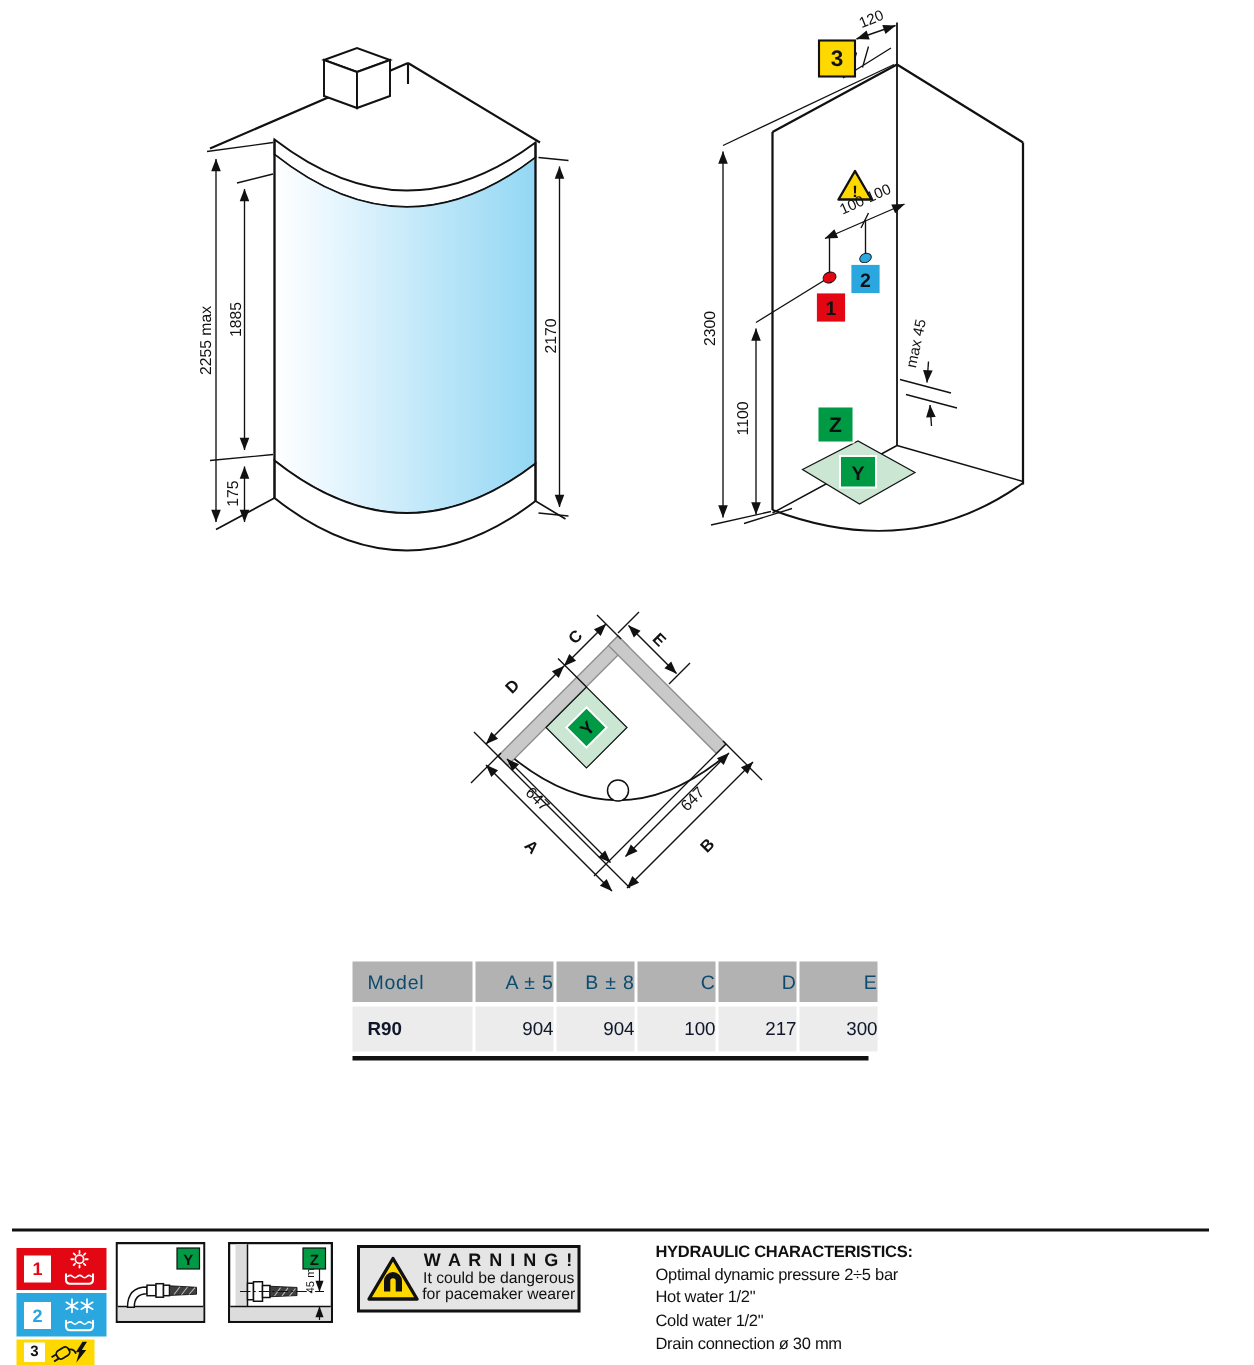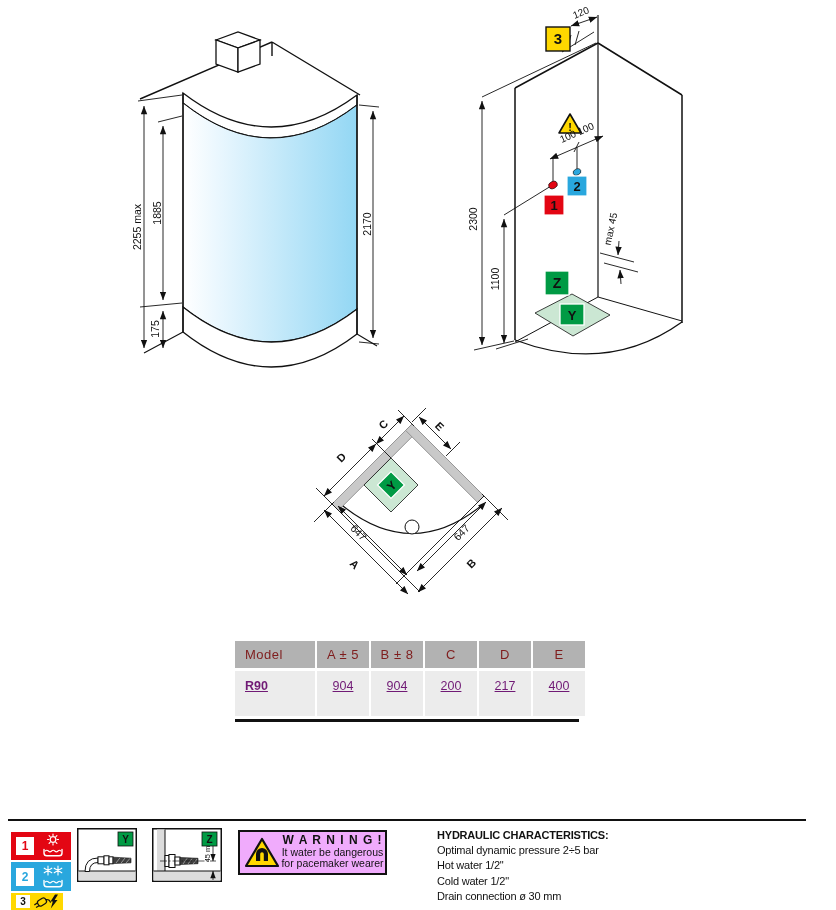"Model" .thead .cell { color: #7f1d1d -> #0c4a6e }
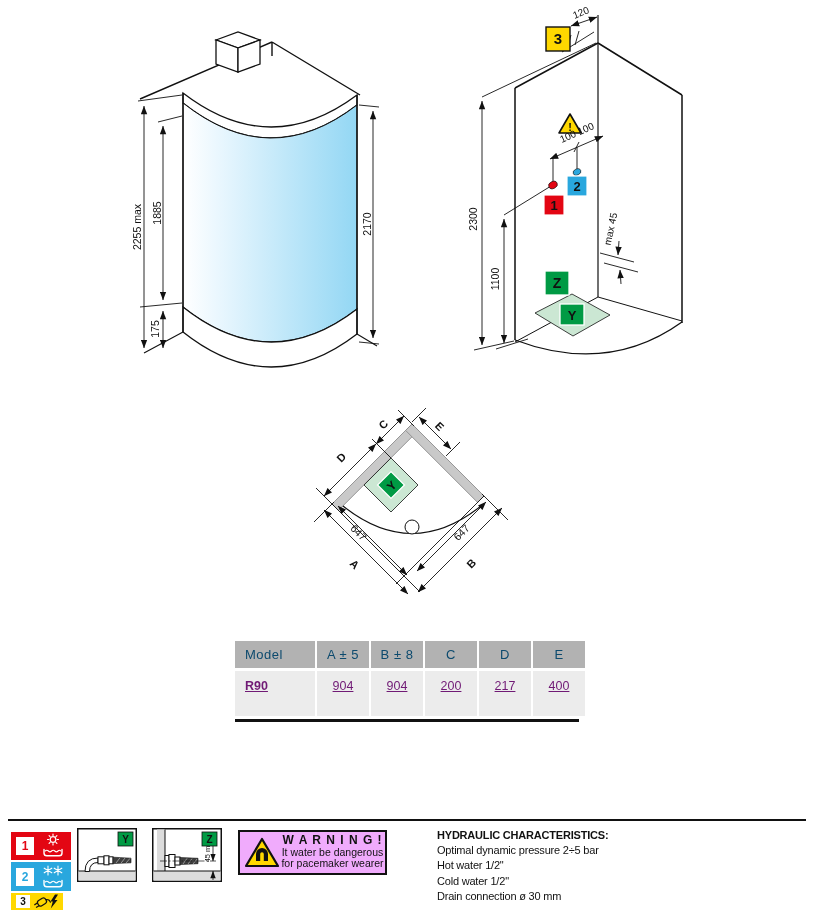"A ± 5" .trow .cell { text-align: center -> right }
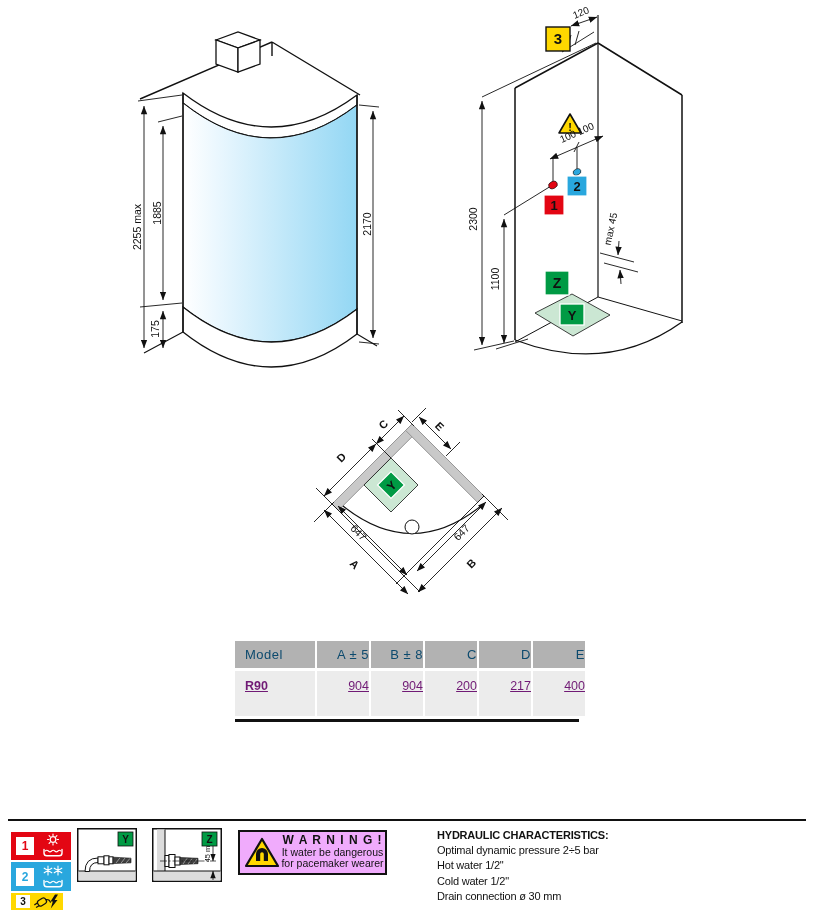"R90" .tbody .cell { color: #701a75 -> #0f172a; height: 45px -> 30px; text-decoration: underline -> none }
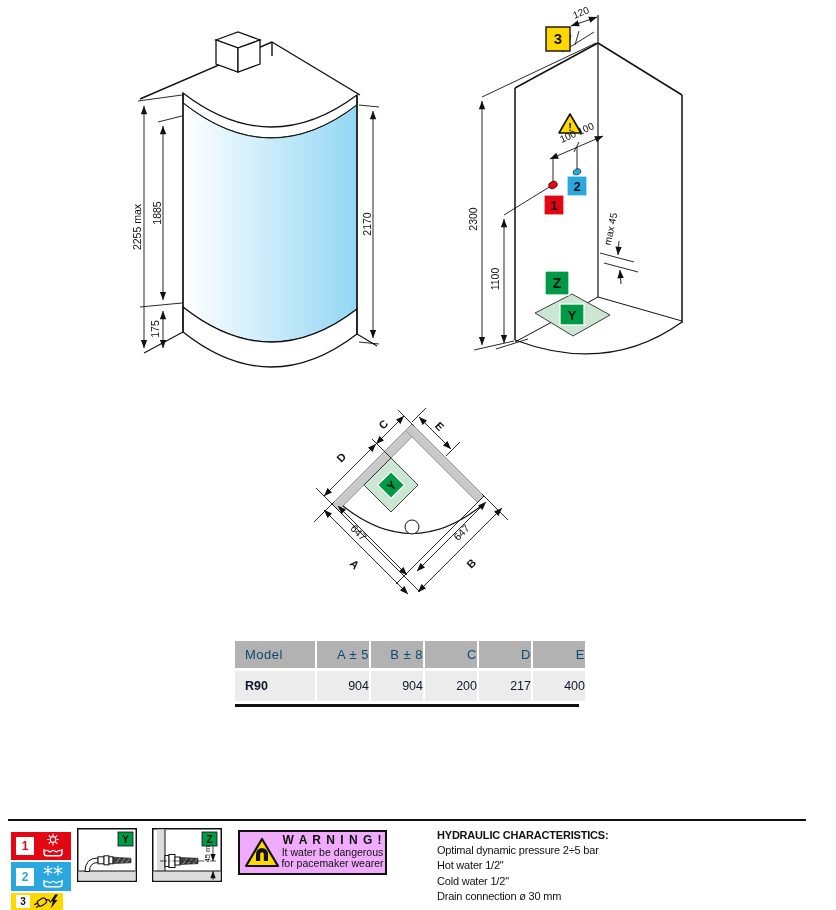"200" div.cell { text: 200 -> 100 }
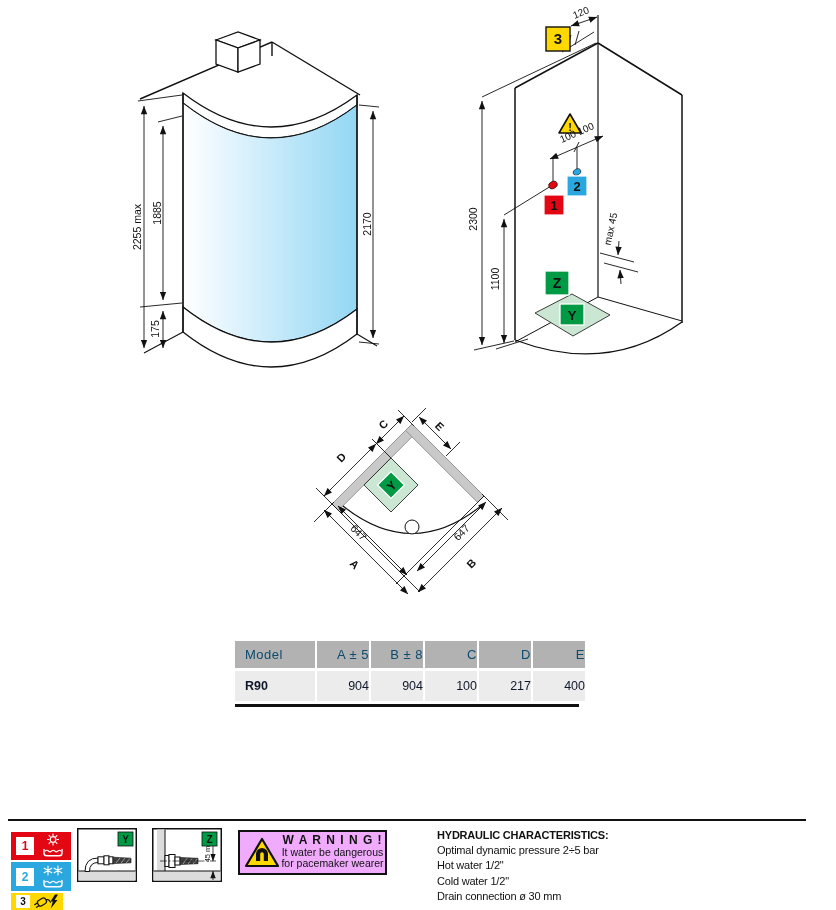"400" div.cell { text: 400 -> 300 }
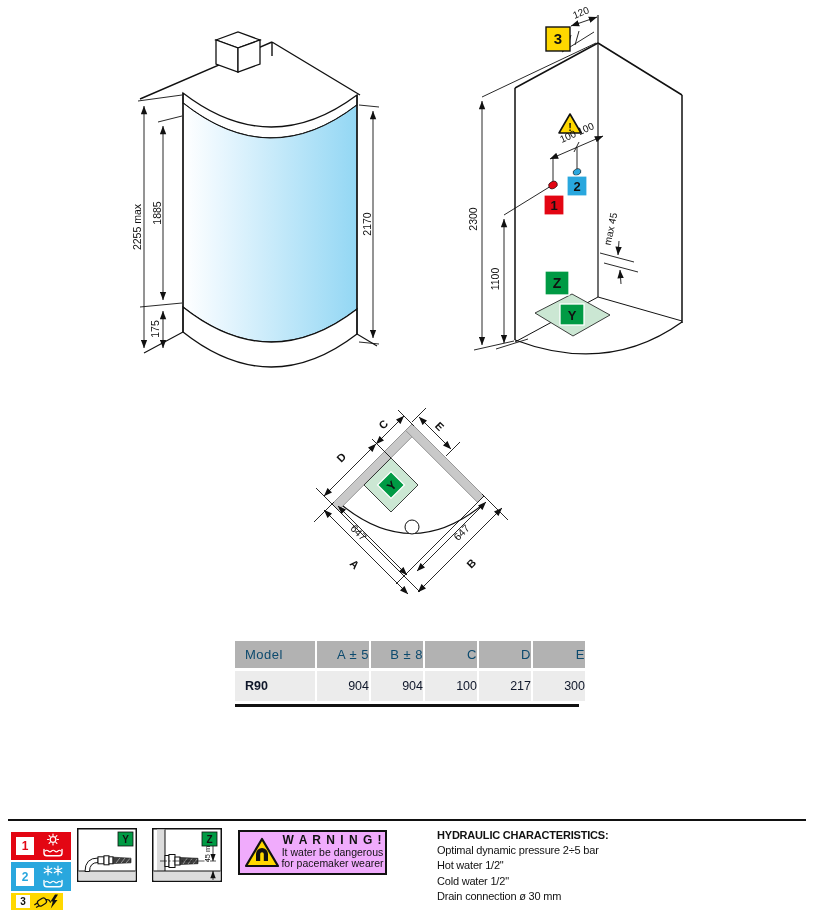"W A R N I" .warn-box { background: #f0abfc -> #e5e5e5 }
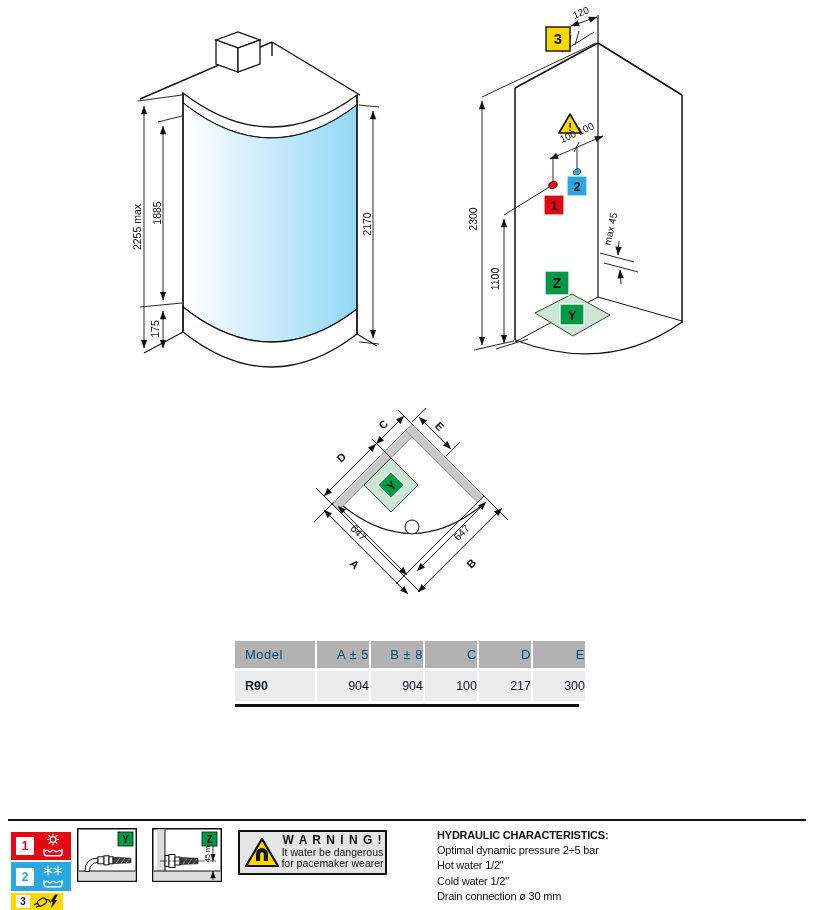"It water be dangerous" div.warn-line { text: water -> could }
